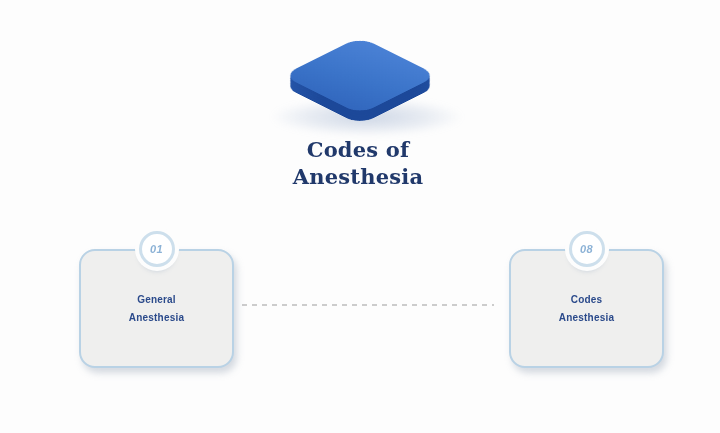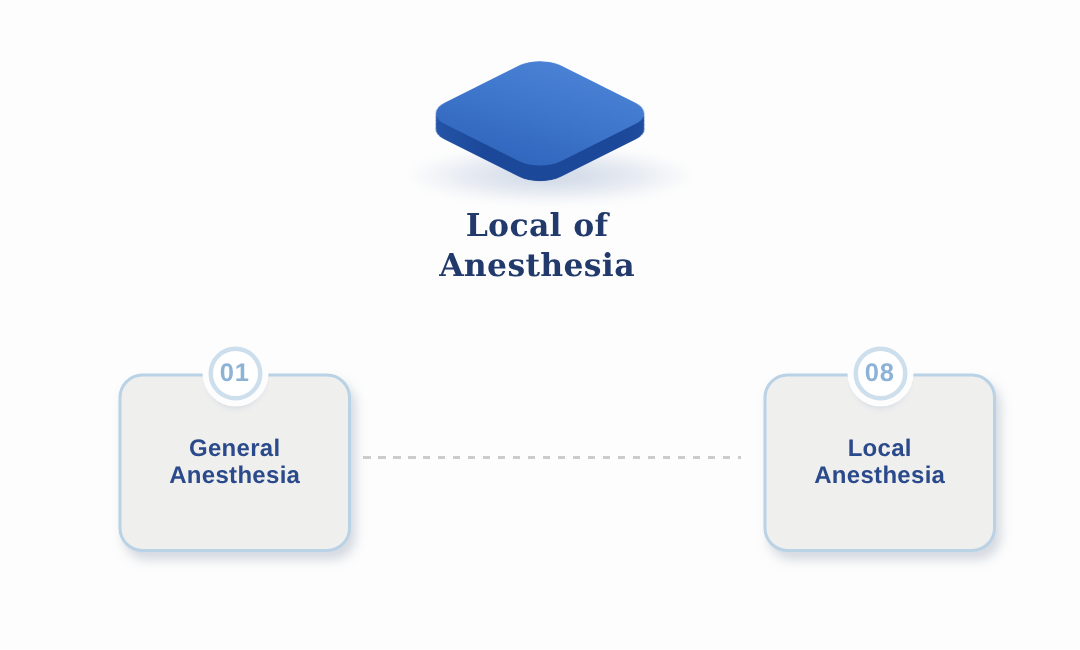"Local of" div.title-line { text: Local -> Codes }
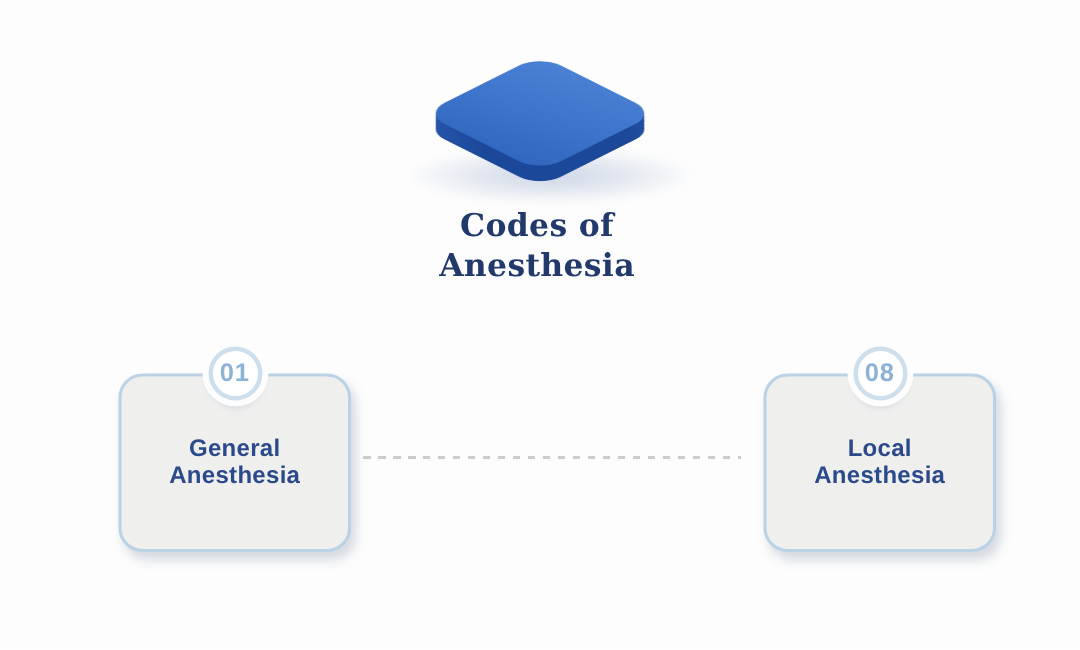"01" .badge-num { font-size: 17px -> 11px; font-style: none -> italic }
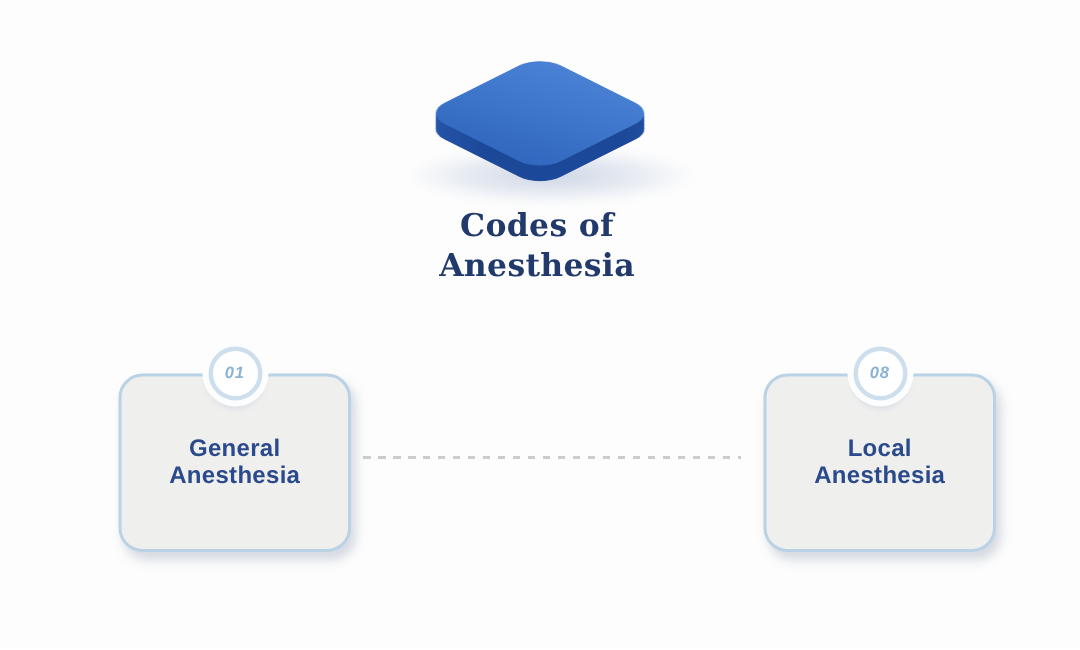"General" .card-label { font-size: 16px -> 10px }
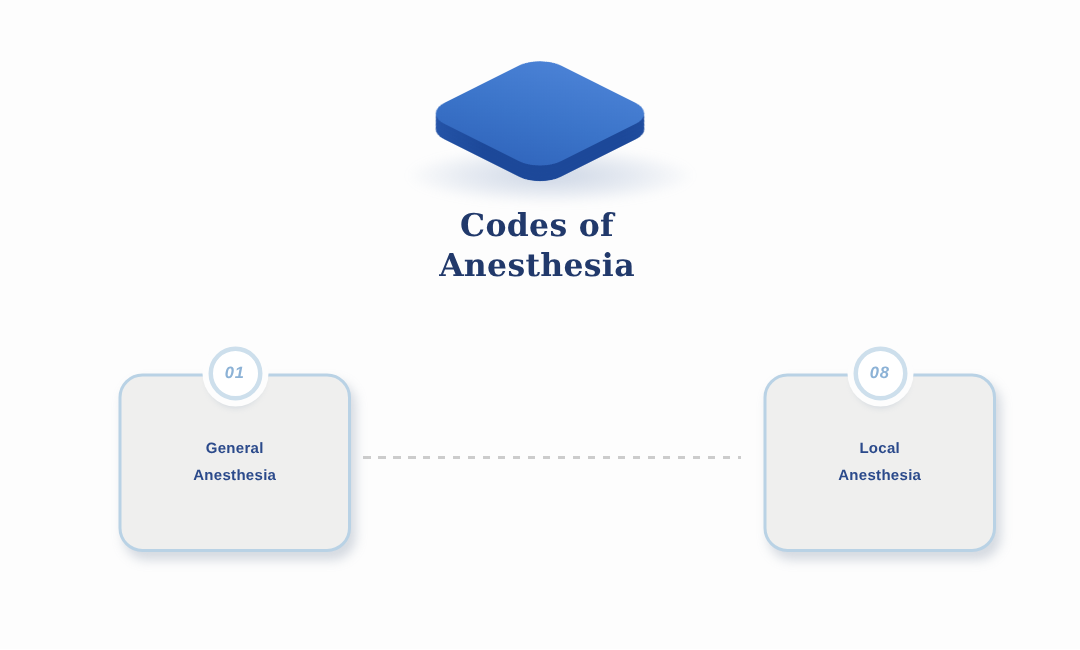"Local" span { text: Local -> Codes }
